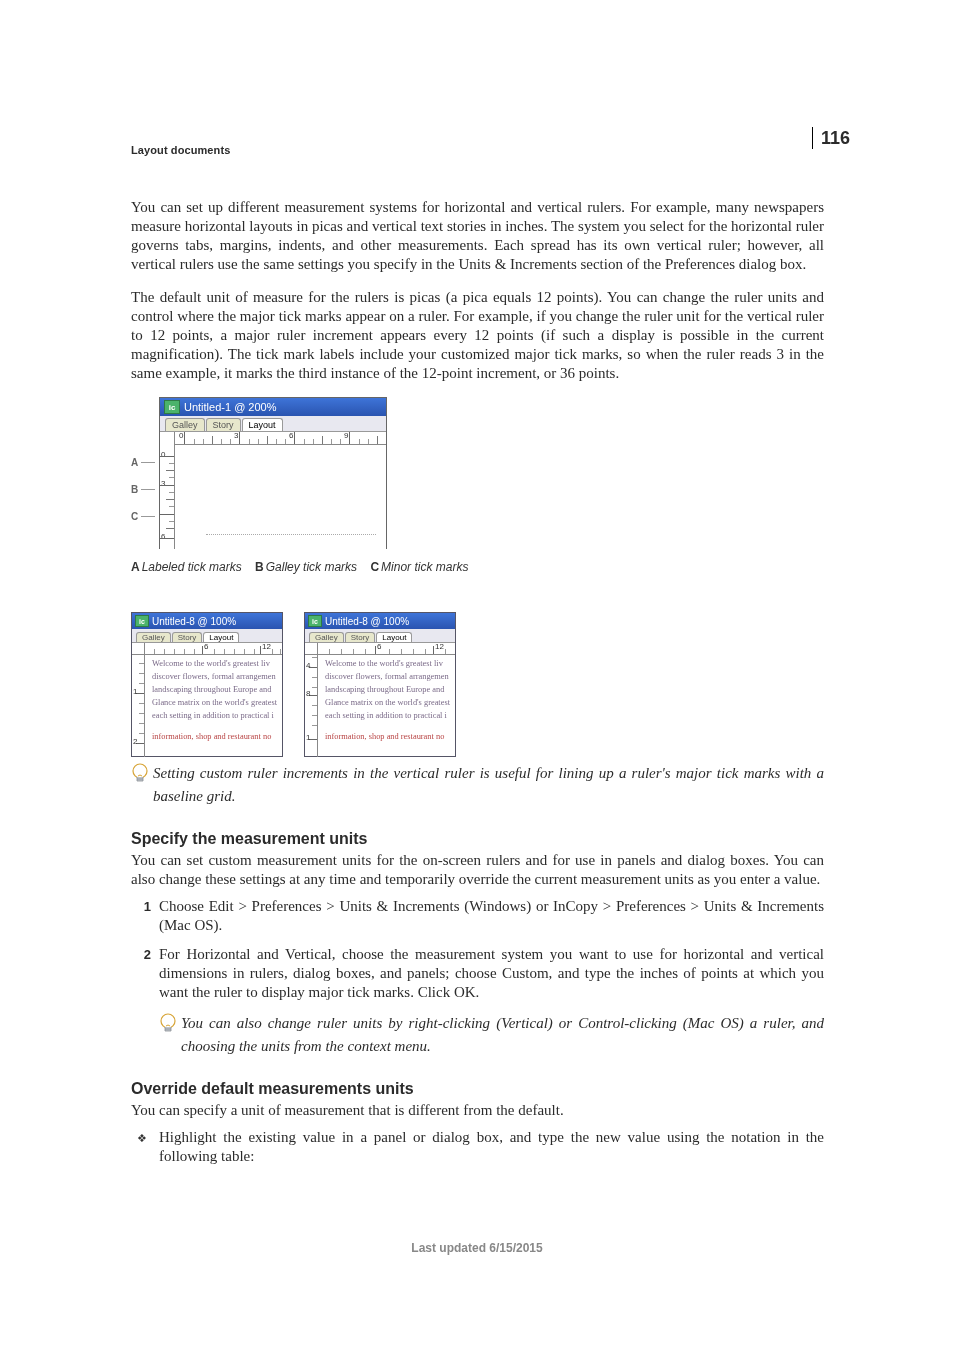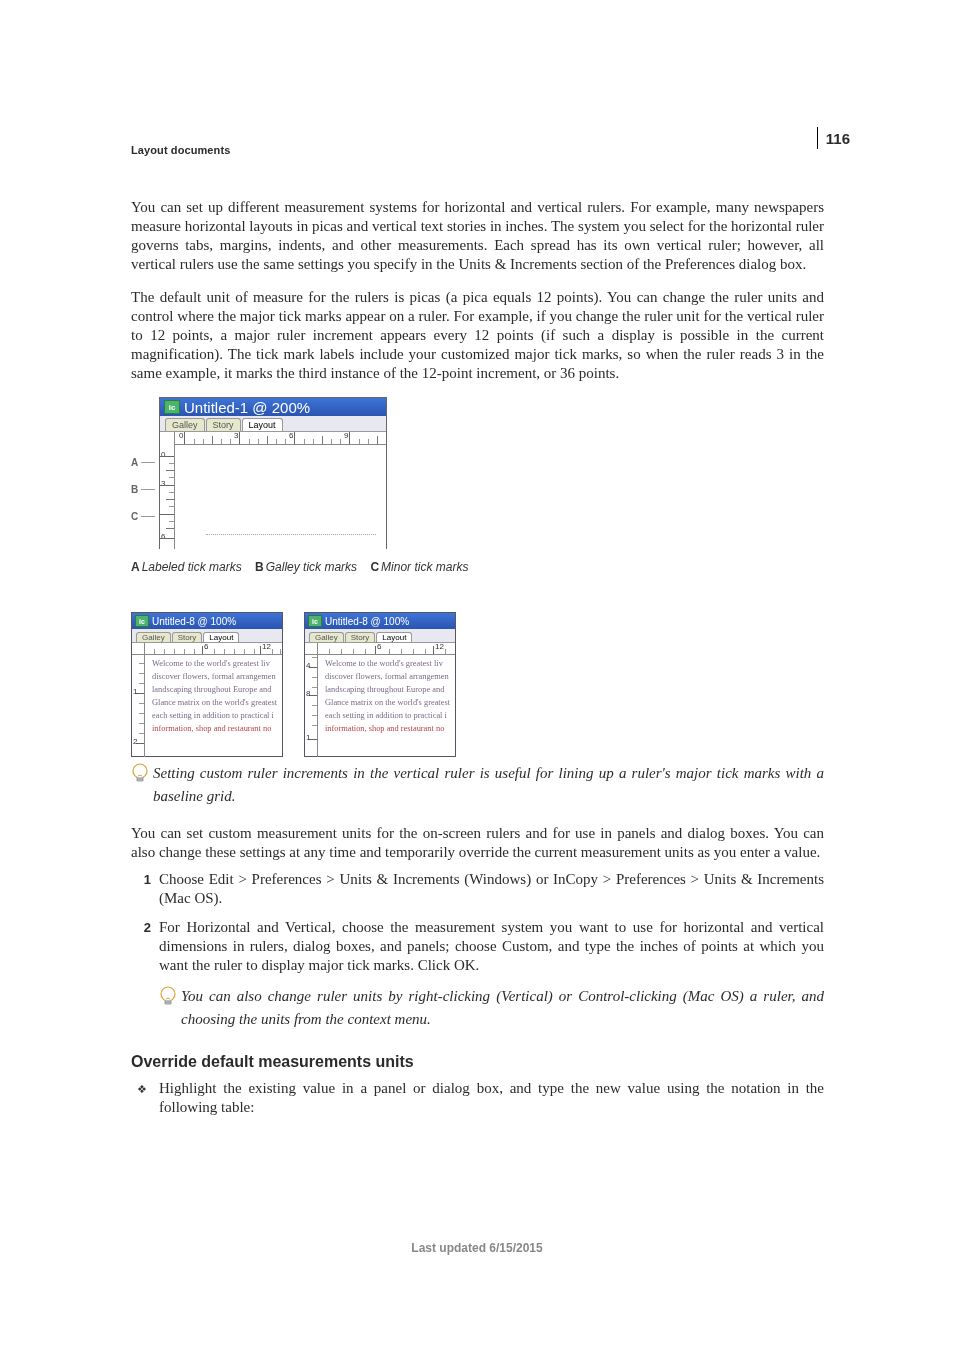"116" .page-num { font-size: 15px -> 18px }
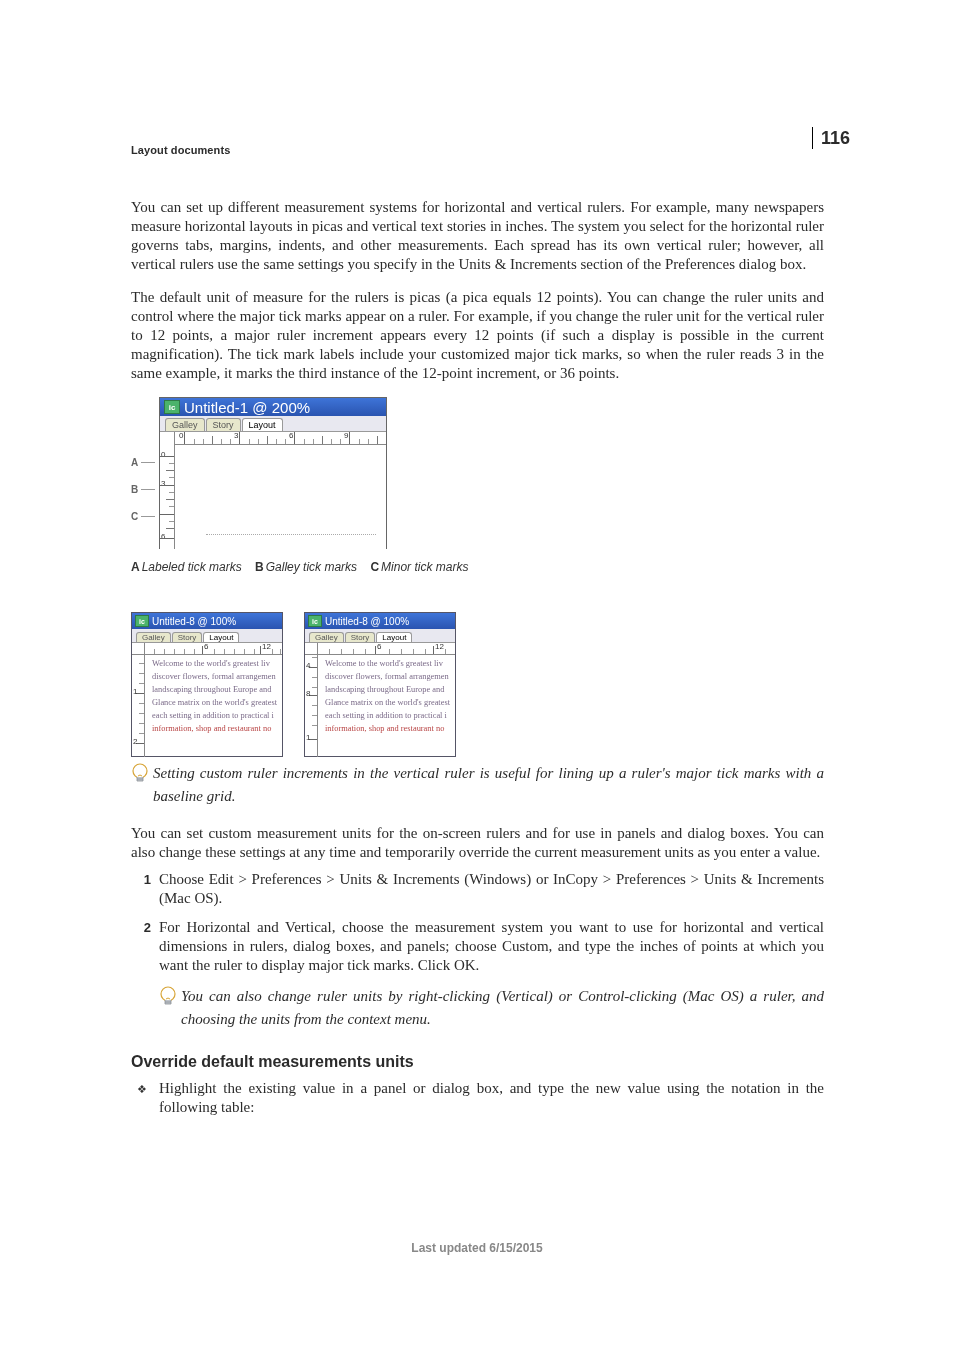"Untitled-1 @ 200%" .fig1-title { font-size: 15px -> 11px }
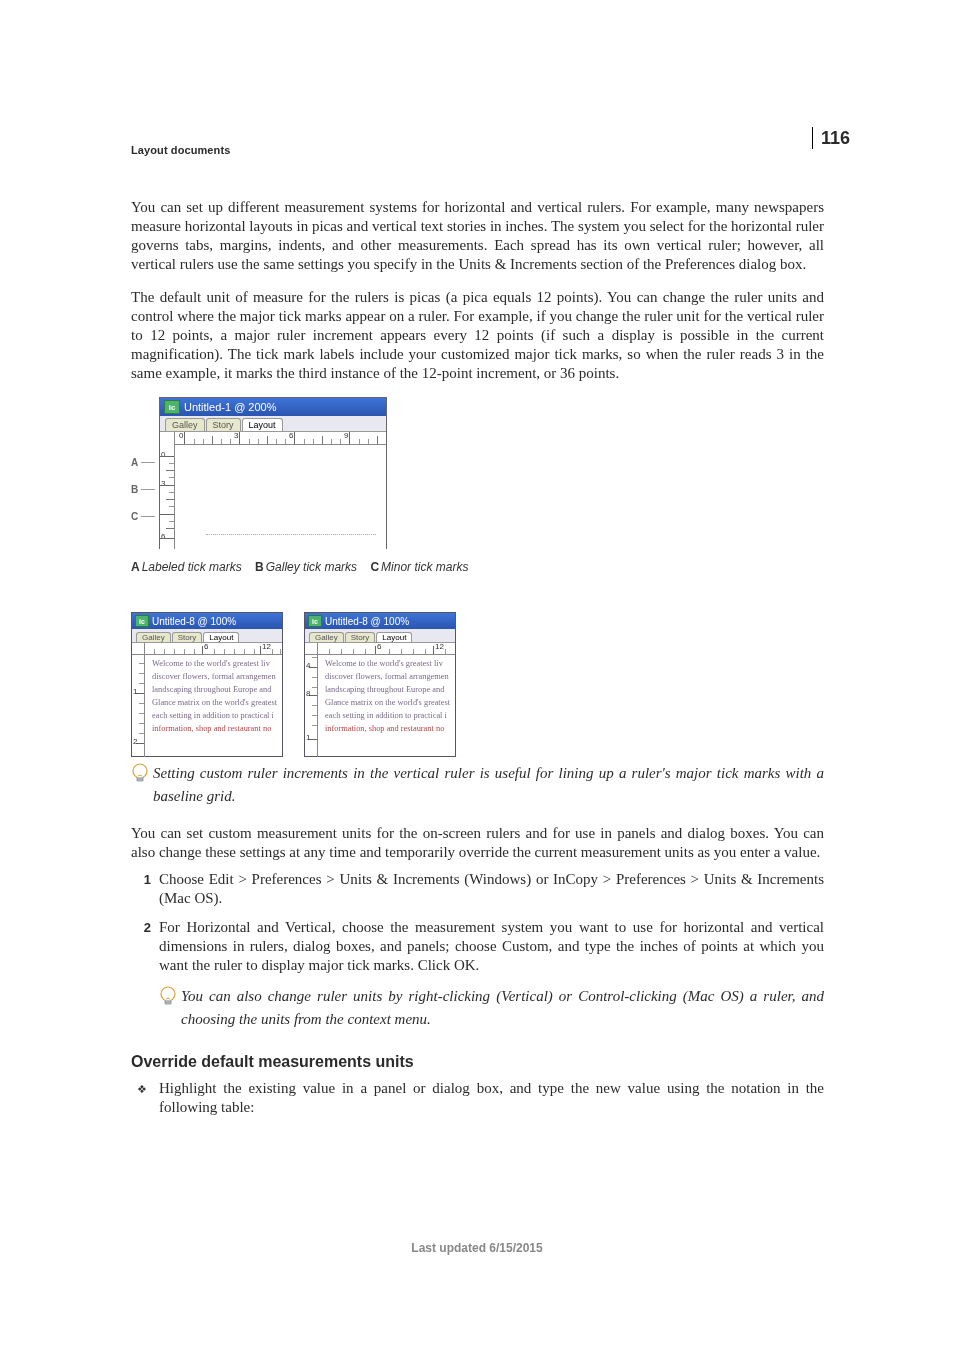"information, shop and restaurant no" .mini-text.red div:last-child { margin-top: none -> 8px }
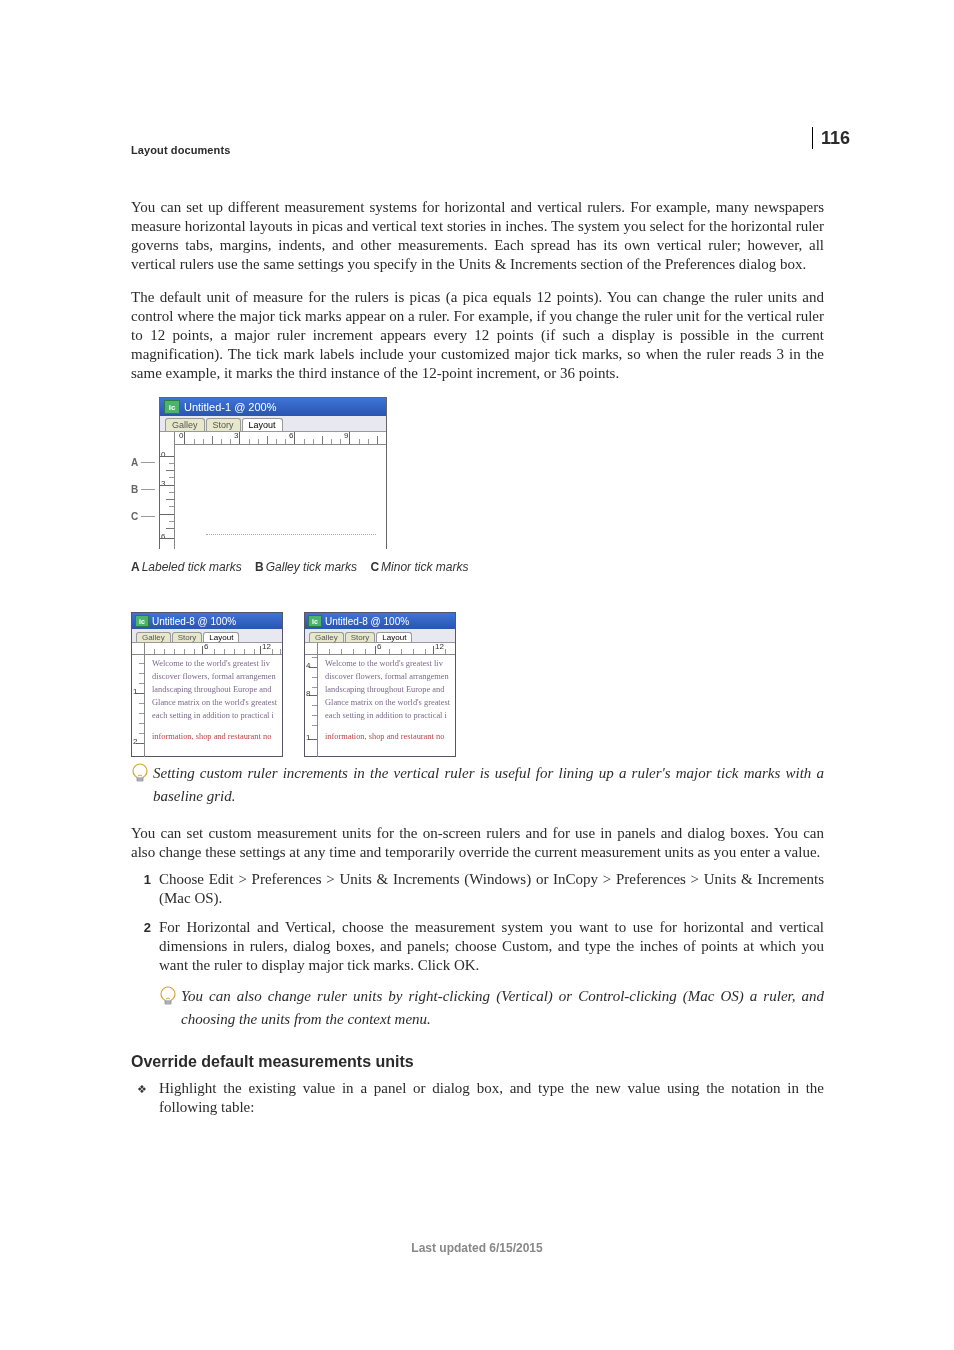"Specify the measurement units" h3.subhead { html: none -> <h3>Specify the measurement units</h3> }
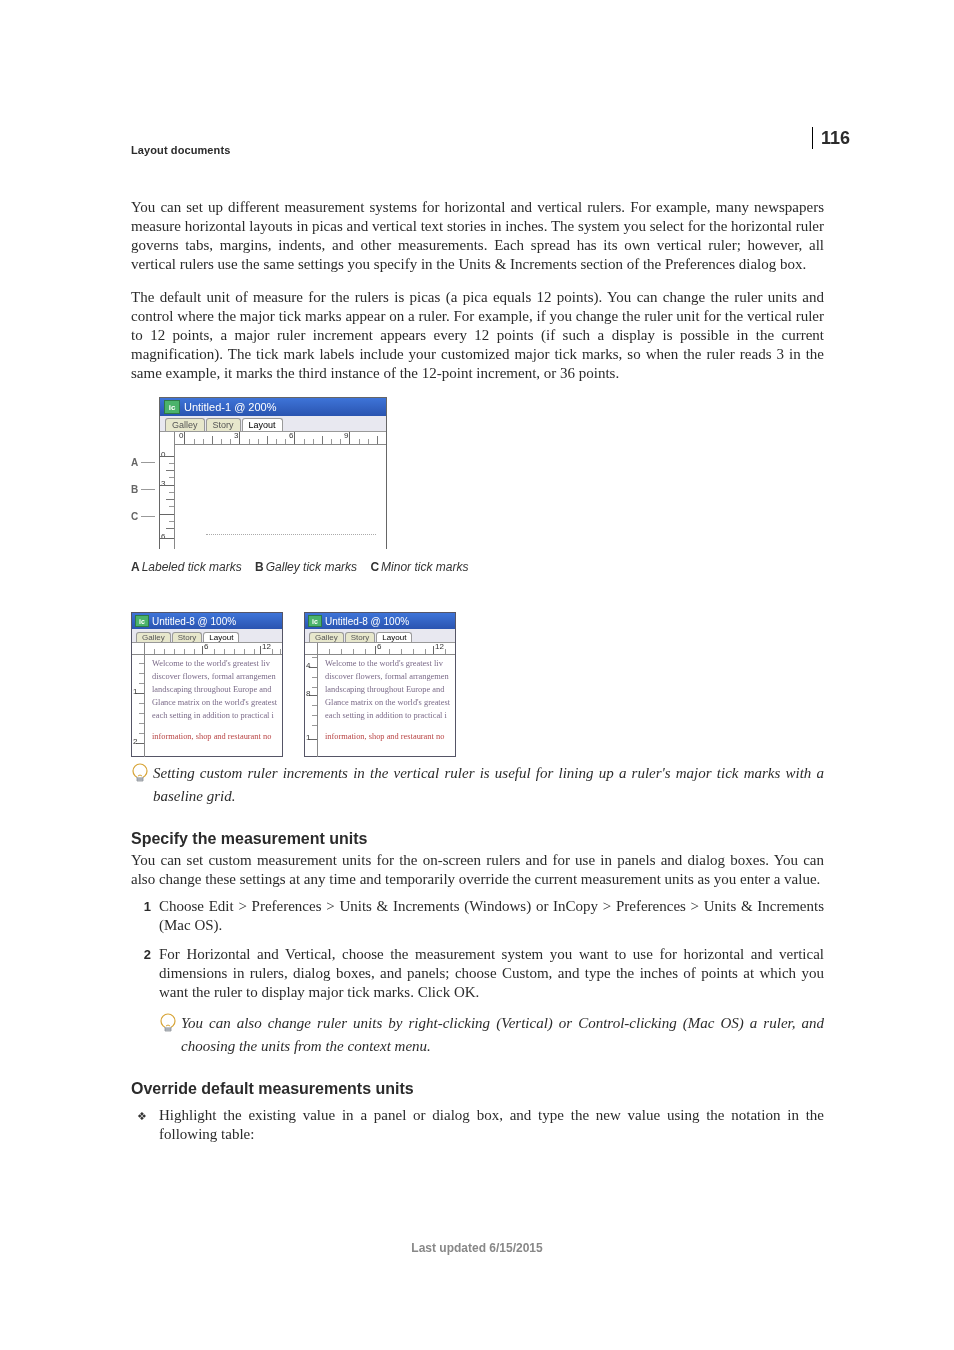"You can specify a unit" p.body { html: none -> <p>You can specify a unit of measurement that is different from the default.</p> }
